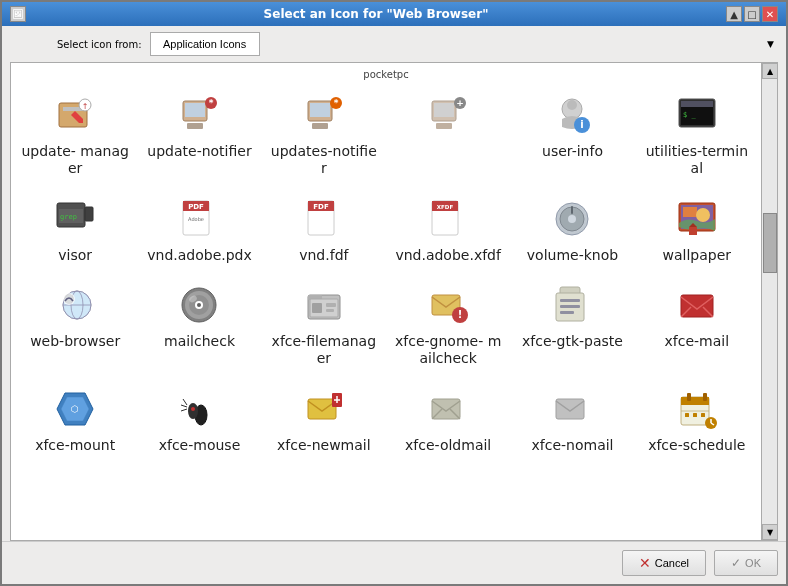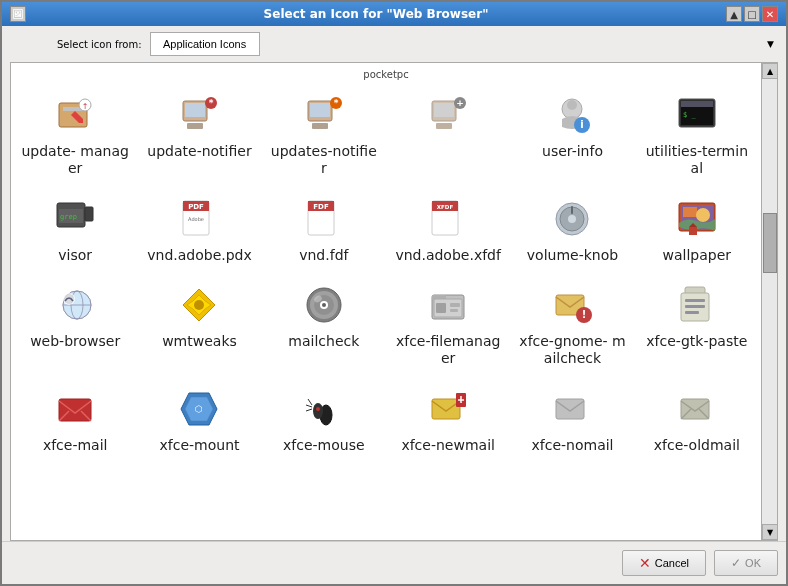"wmtweaks" div.icon-item { html: <div> <div> <svg> <polygon></polygon> <polygon></polygon> <circle></circle> </svg> </div> <div>wmtweaks</div> </div> -> none }
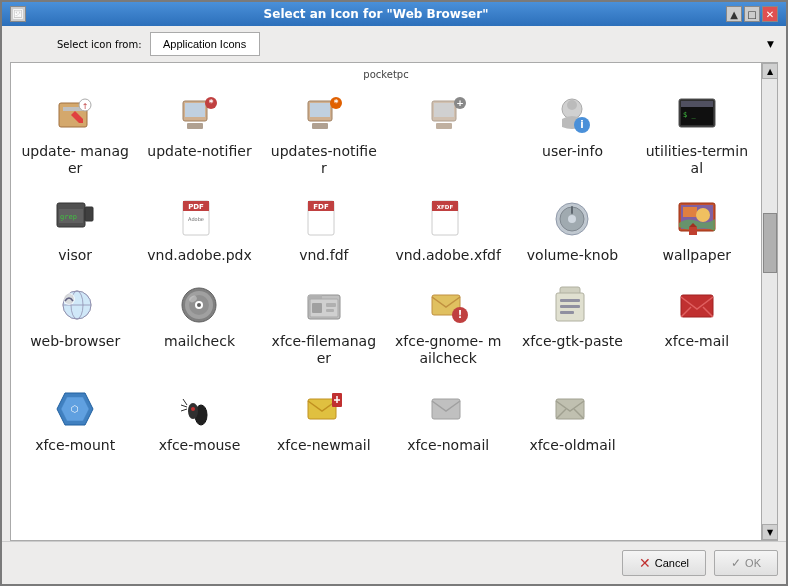"xfce-nomail" div.icon-item { order: before "xfce-oldmail" -> after "xfce-oldmail" }
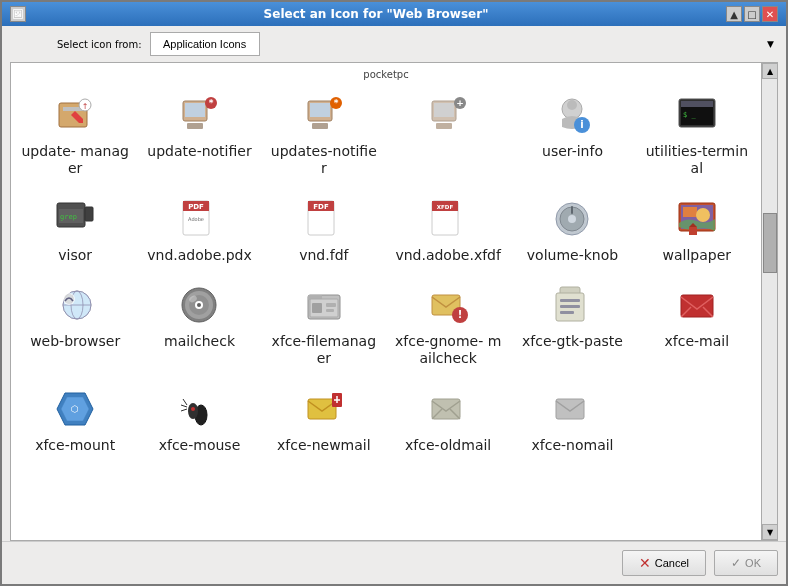"xfce-schedule" div.icon-item { html: none -> <div> <div> <svg> <rect></rect> <rect></rect> <rect></rect> <rect></rect> <line></line> <rect></rect> <rect></rect> <rect></rect> <circle></circle> <line></line> <line></line> </svg> </div> <div>xfce-schedule</div> </div> }
